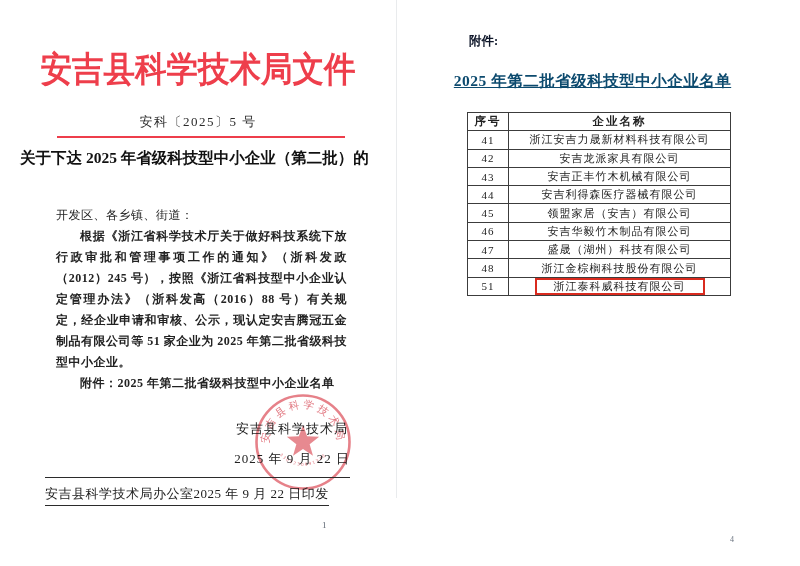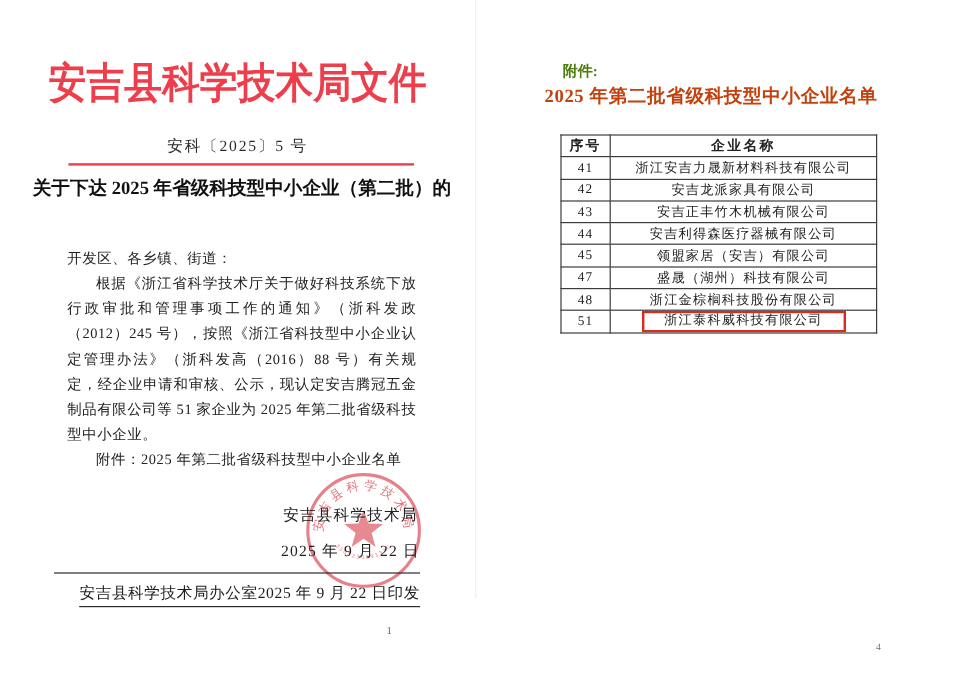"附件:" .attach-label { color: #4d7c0f -> #0f172a; top: 51px -> 33px }
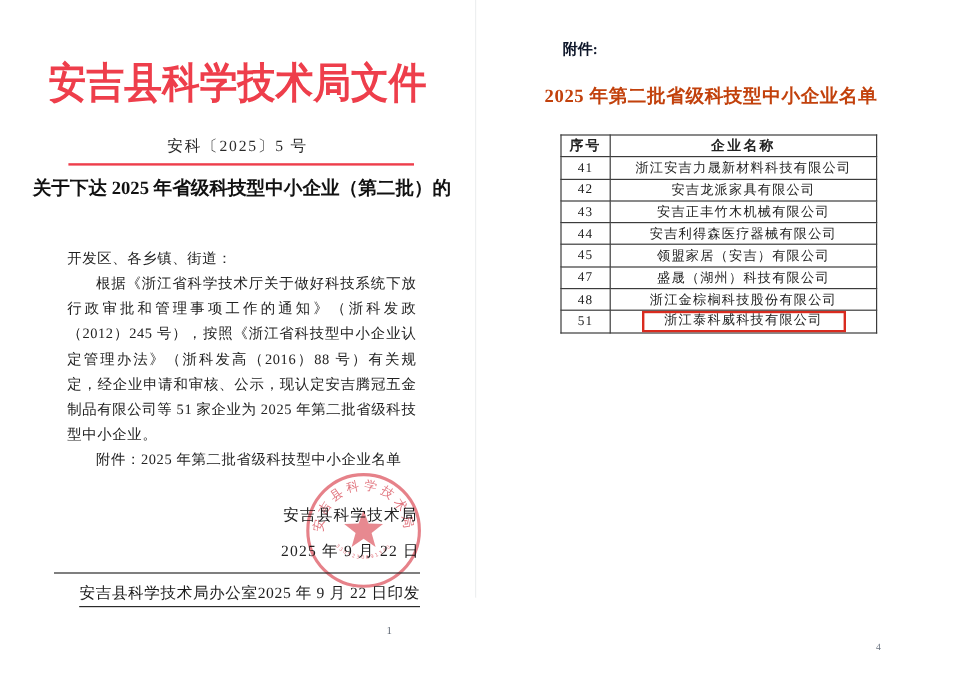"2025 年第二批省级科技型中小企业名单" .list-title { color: #c2410c -> #0c4a6e; text-decoration: none -> underline }
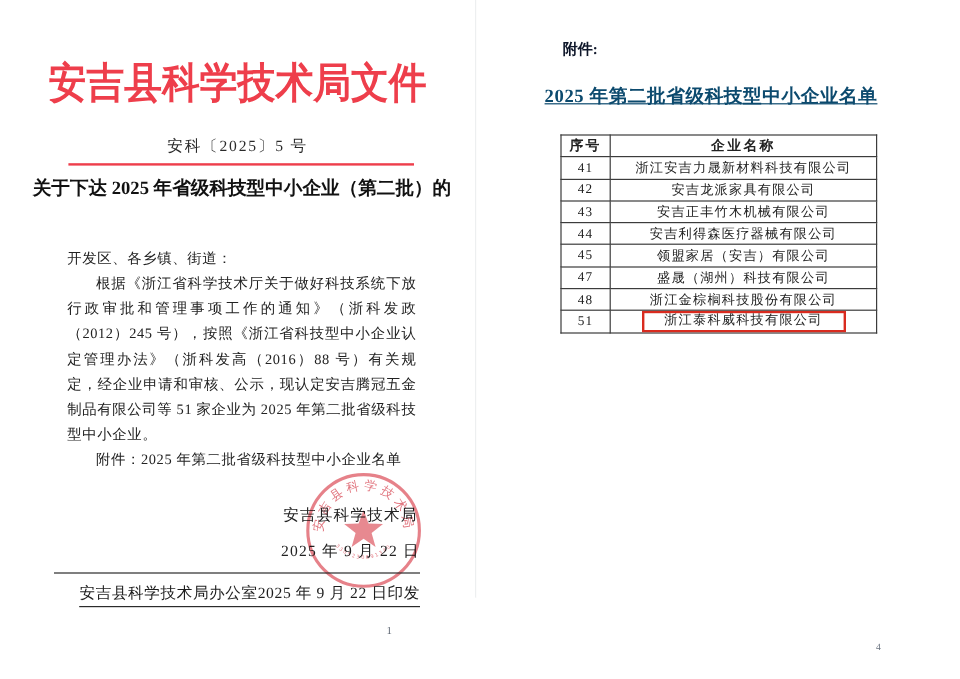"关于下达 2025 年省级科技型中小企业（第二批）的" .notice-title { text-align: right -> left }
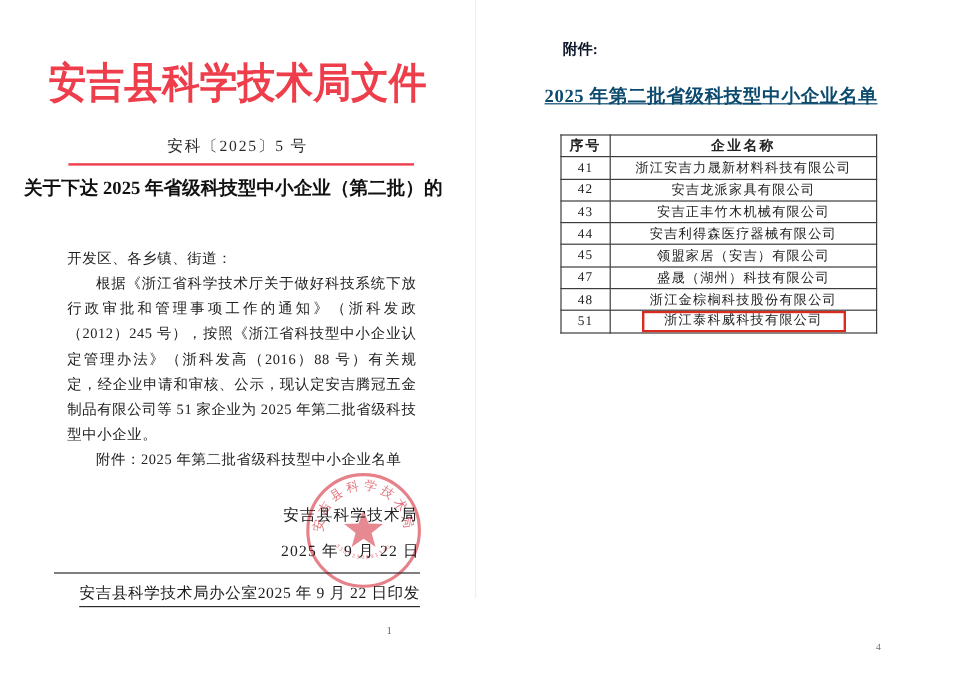"根据《浙江省科学技术厅关于做好科技系统下放行政审批和管理事项工作的通知》（浙科发" .para-indent { font-weight: none -> bold }
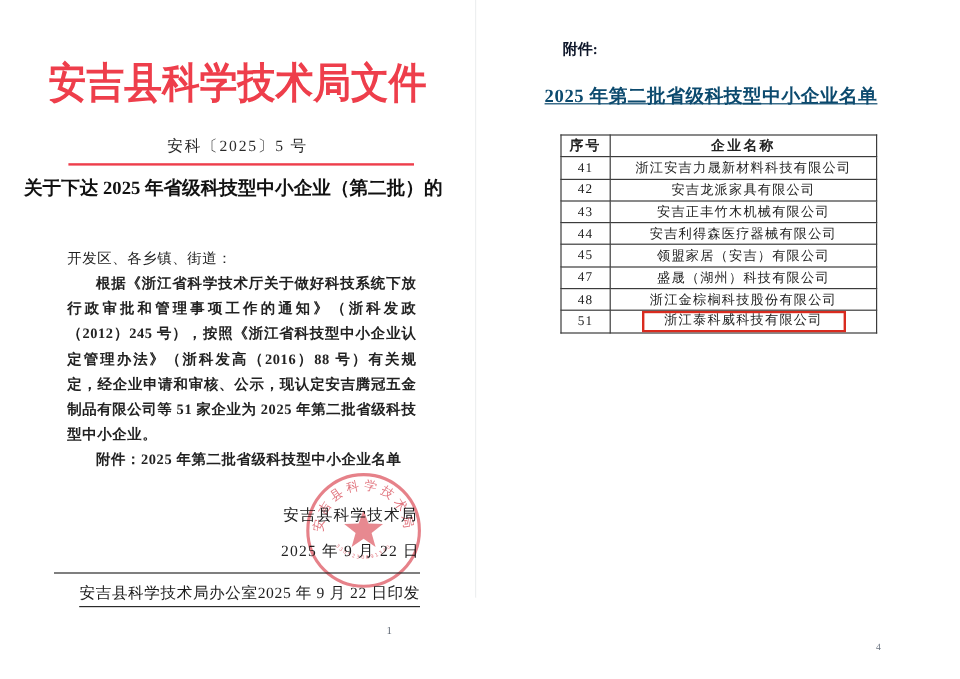"46" tr { html: none -> <tr> <td>46</td> <td>安吉华毅竹木制品有限公司</td> </tr> }
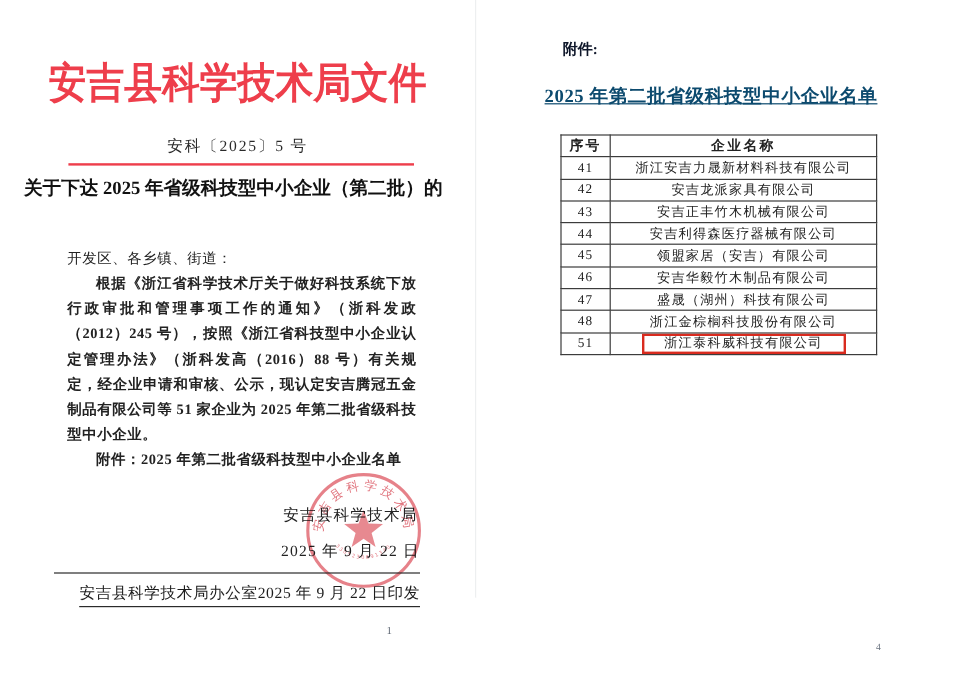"安吉县科学技术局办公室" .footer-block { justify-content: flex-end -> flex-start }
